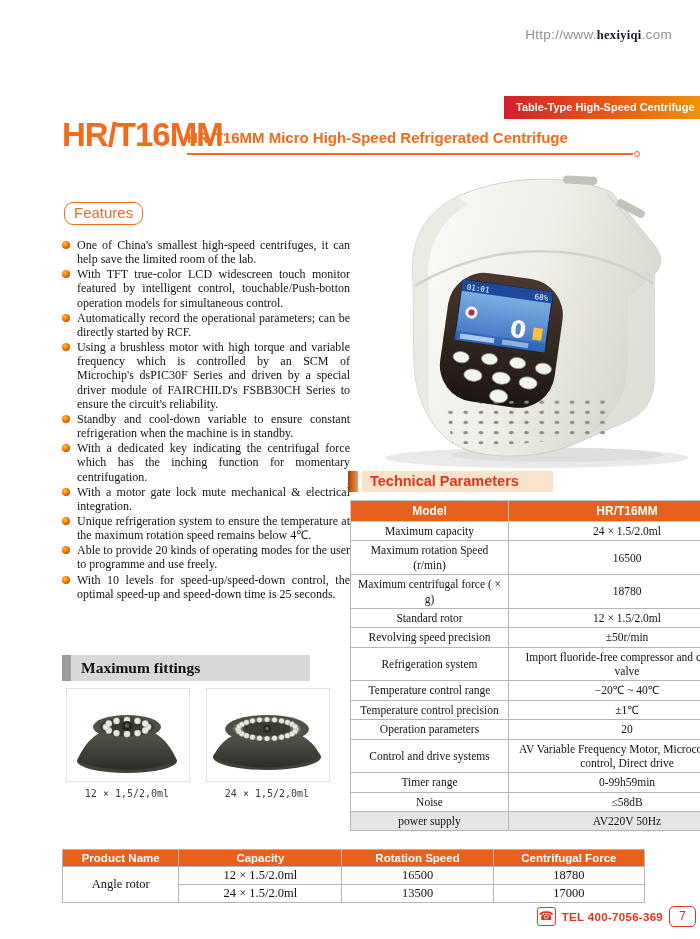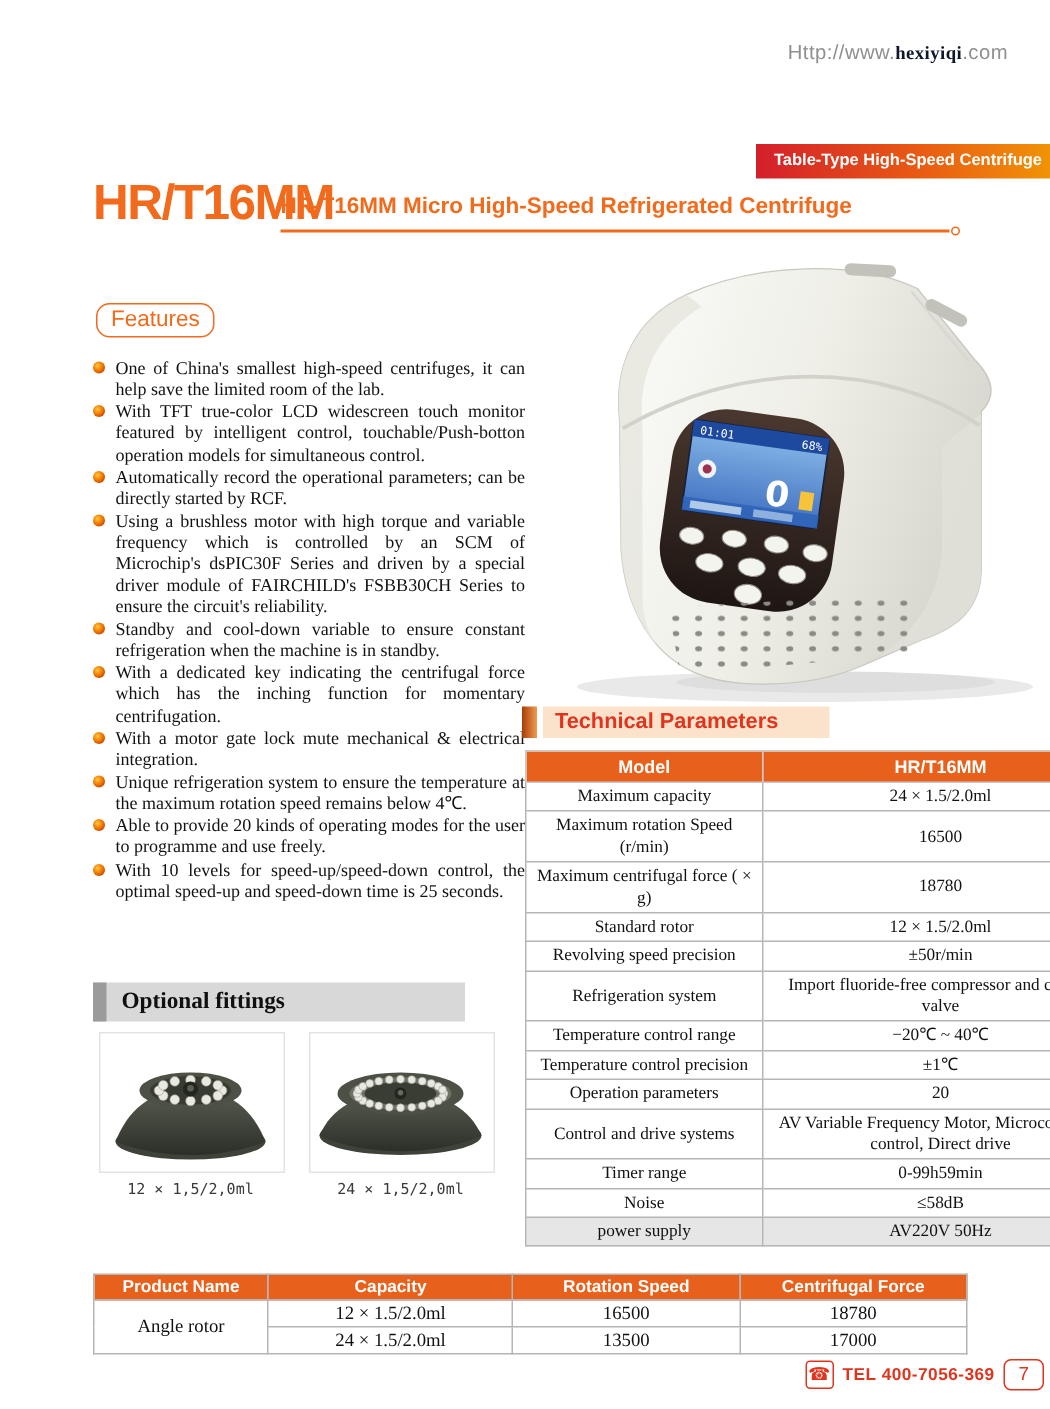"Optional fittings" span.opt-heading { text: Optional -> Maximum }
